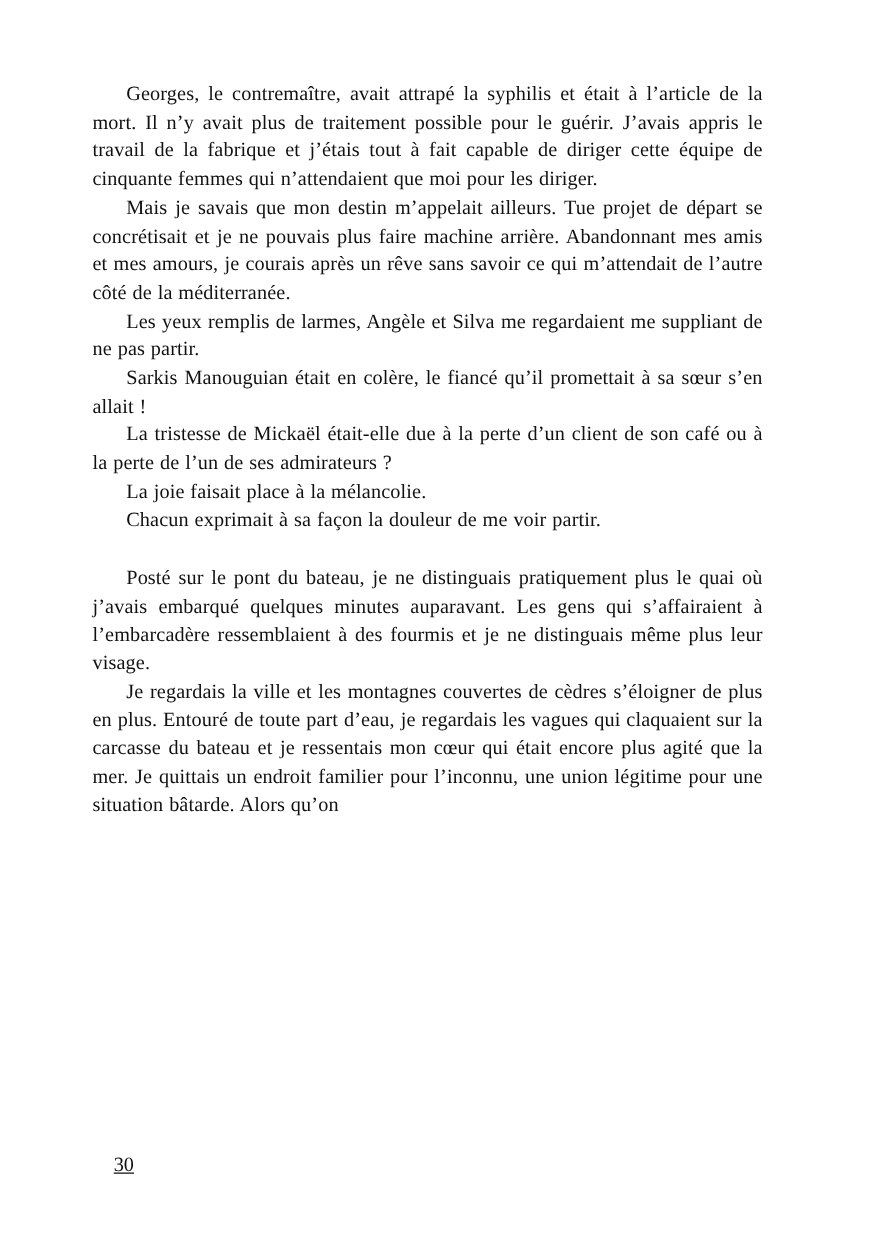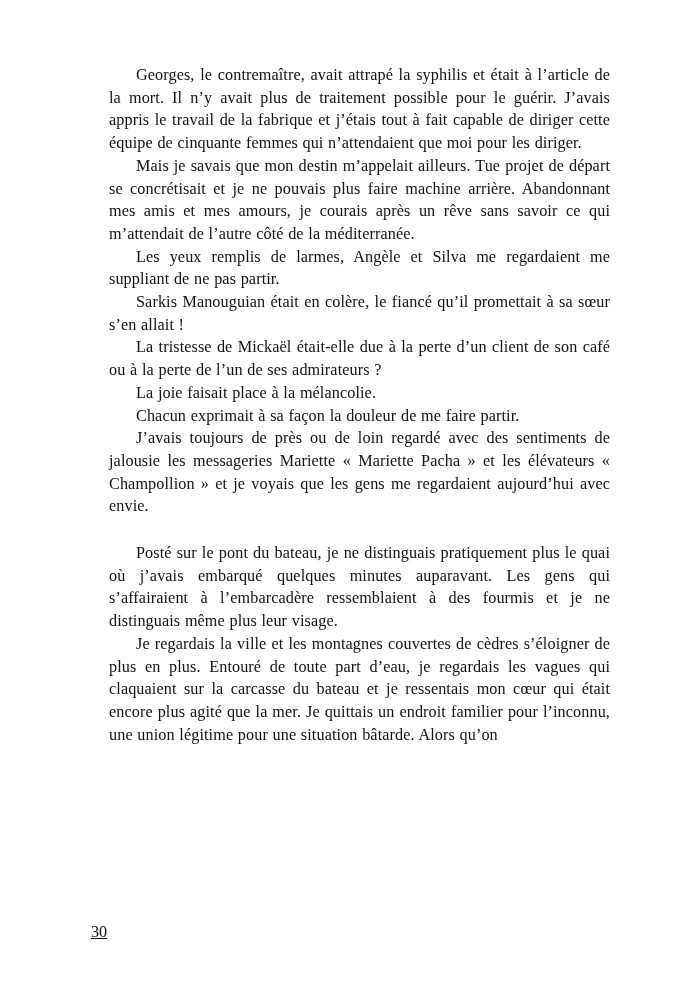"Georges, le contremaître, avait attrapé" .page { padding: 64px 90px 0 109px -> 64px 90px 0 74px }
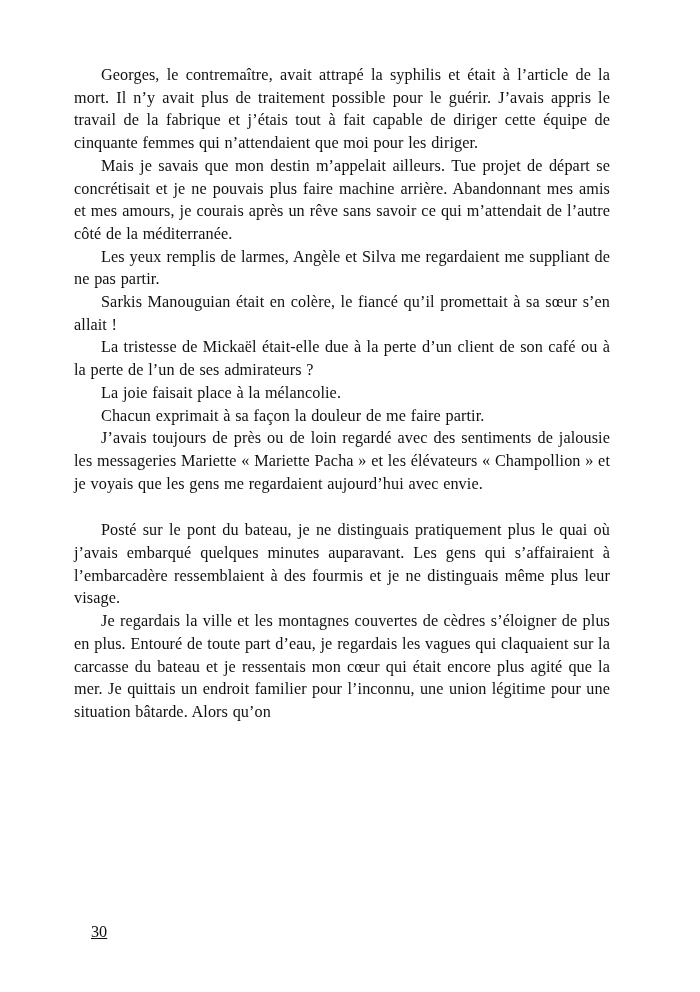"Chacun exprimait à sa façon" p { text: faire -> voir }
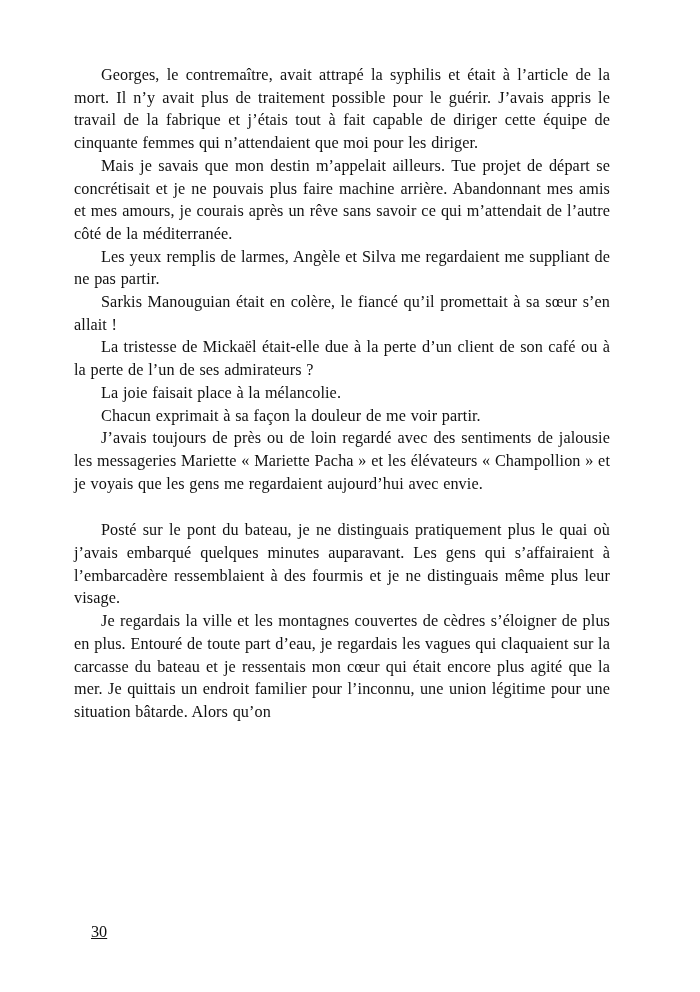"J’avais toujours de près ou" p { html: <p>J’avais toujours de près ou de loin regardé avec des sentiments de jalousie les messageries Mariette « Mariette Pacha » et les élévateurs « Champollion » et je voyais que les gens me regardaient aujourd’hui avec envie.</p> -> none }
